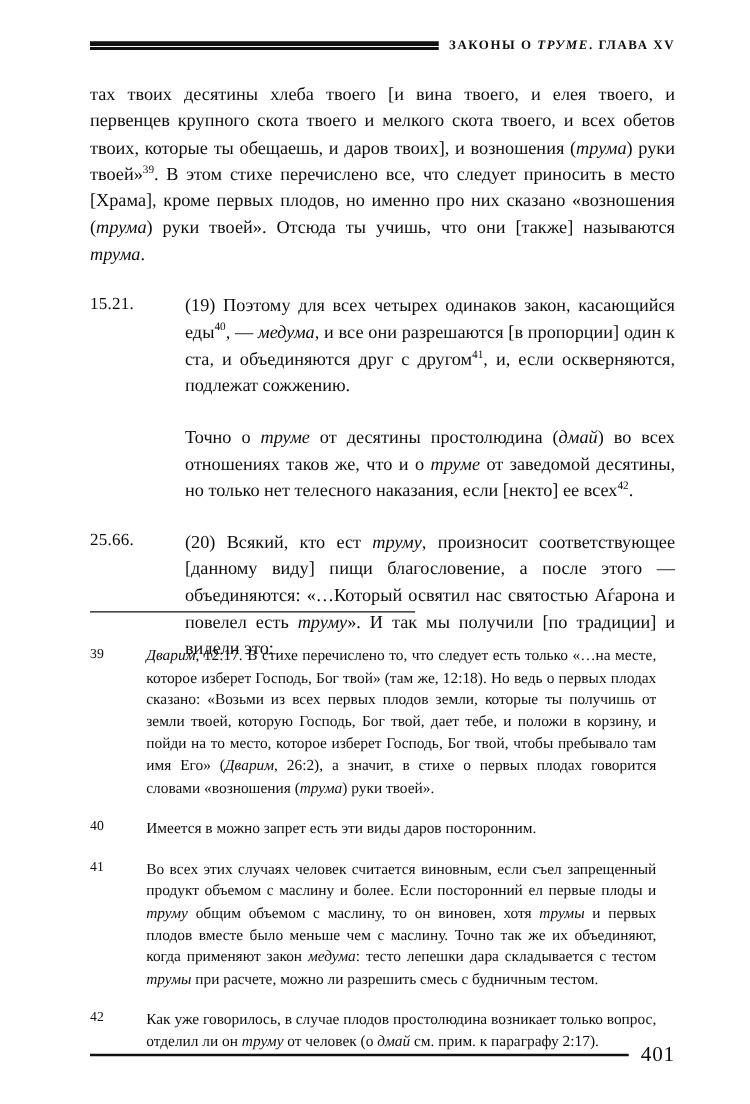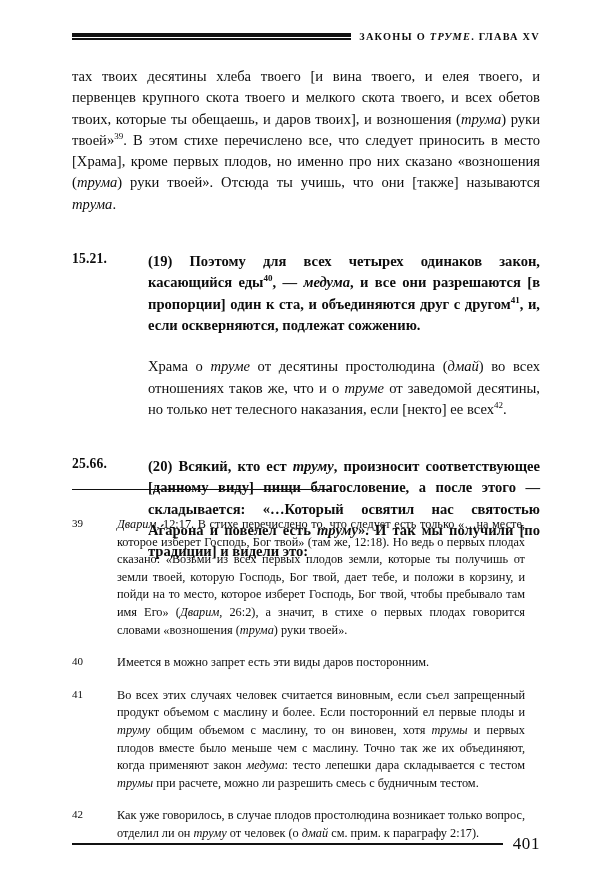"15.21." .section { font-weight: bold -> none; margin-top: 36px -> 20px }
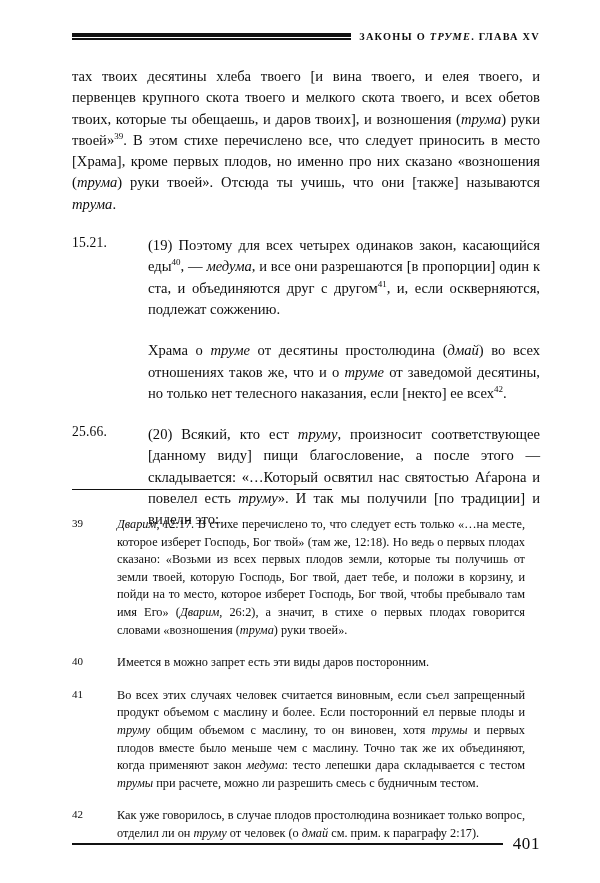"Храма о" span { text: Храма -> Точно }
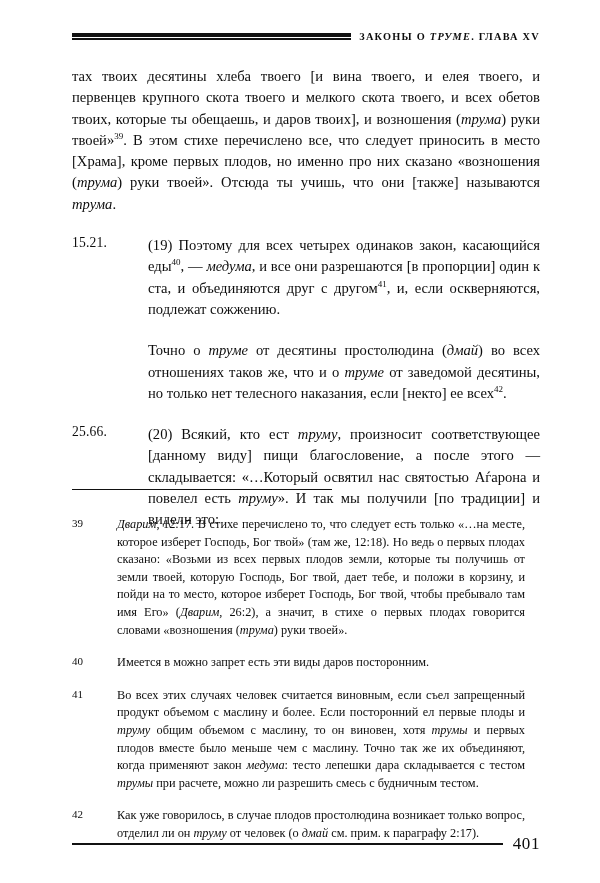", произносит соответствующее [данному" span { text: складывается -> объединяются }
